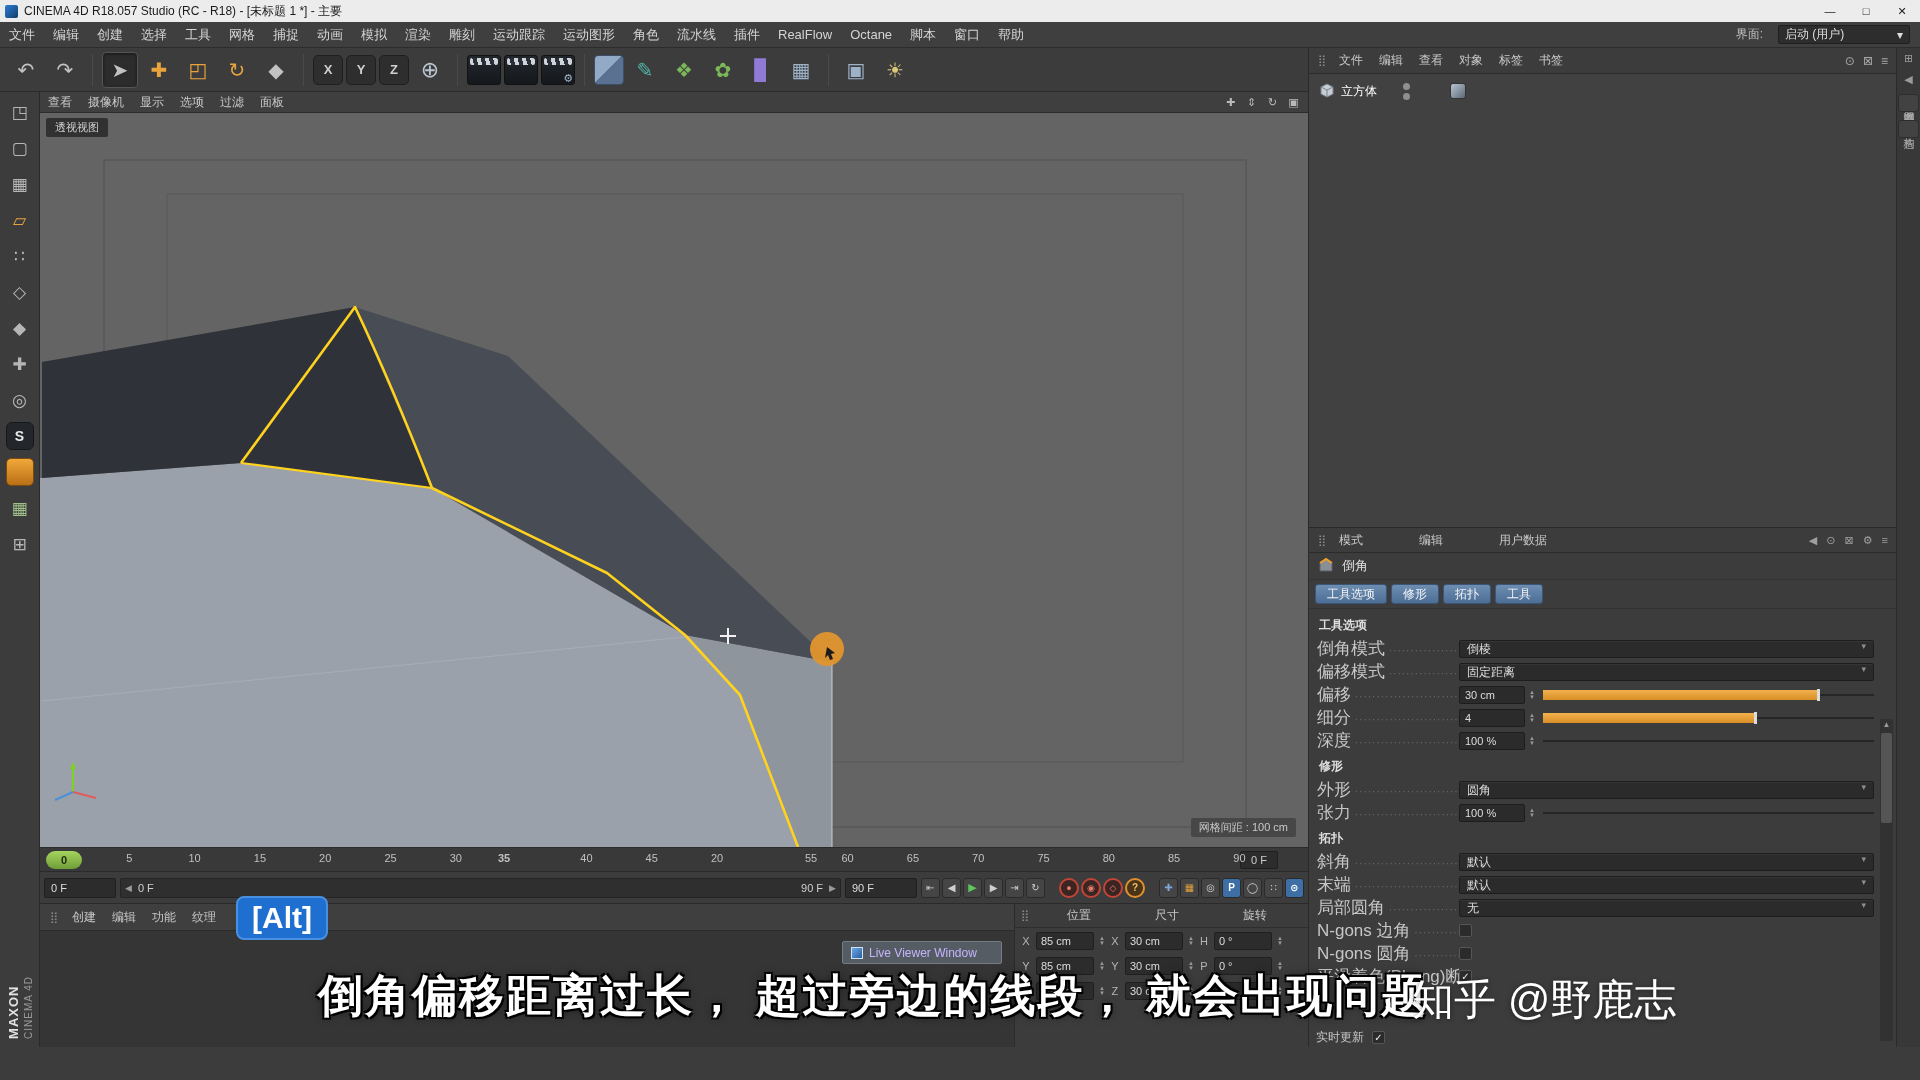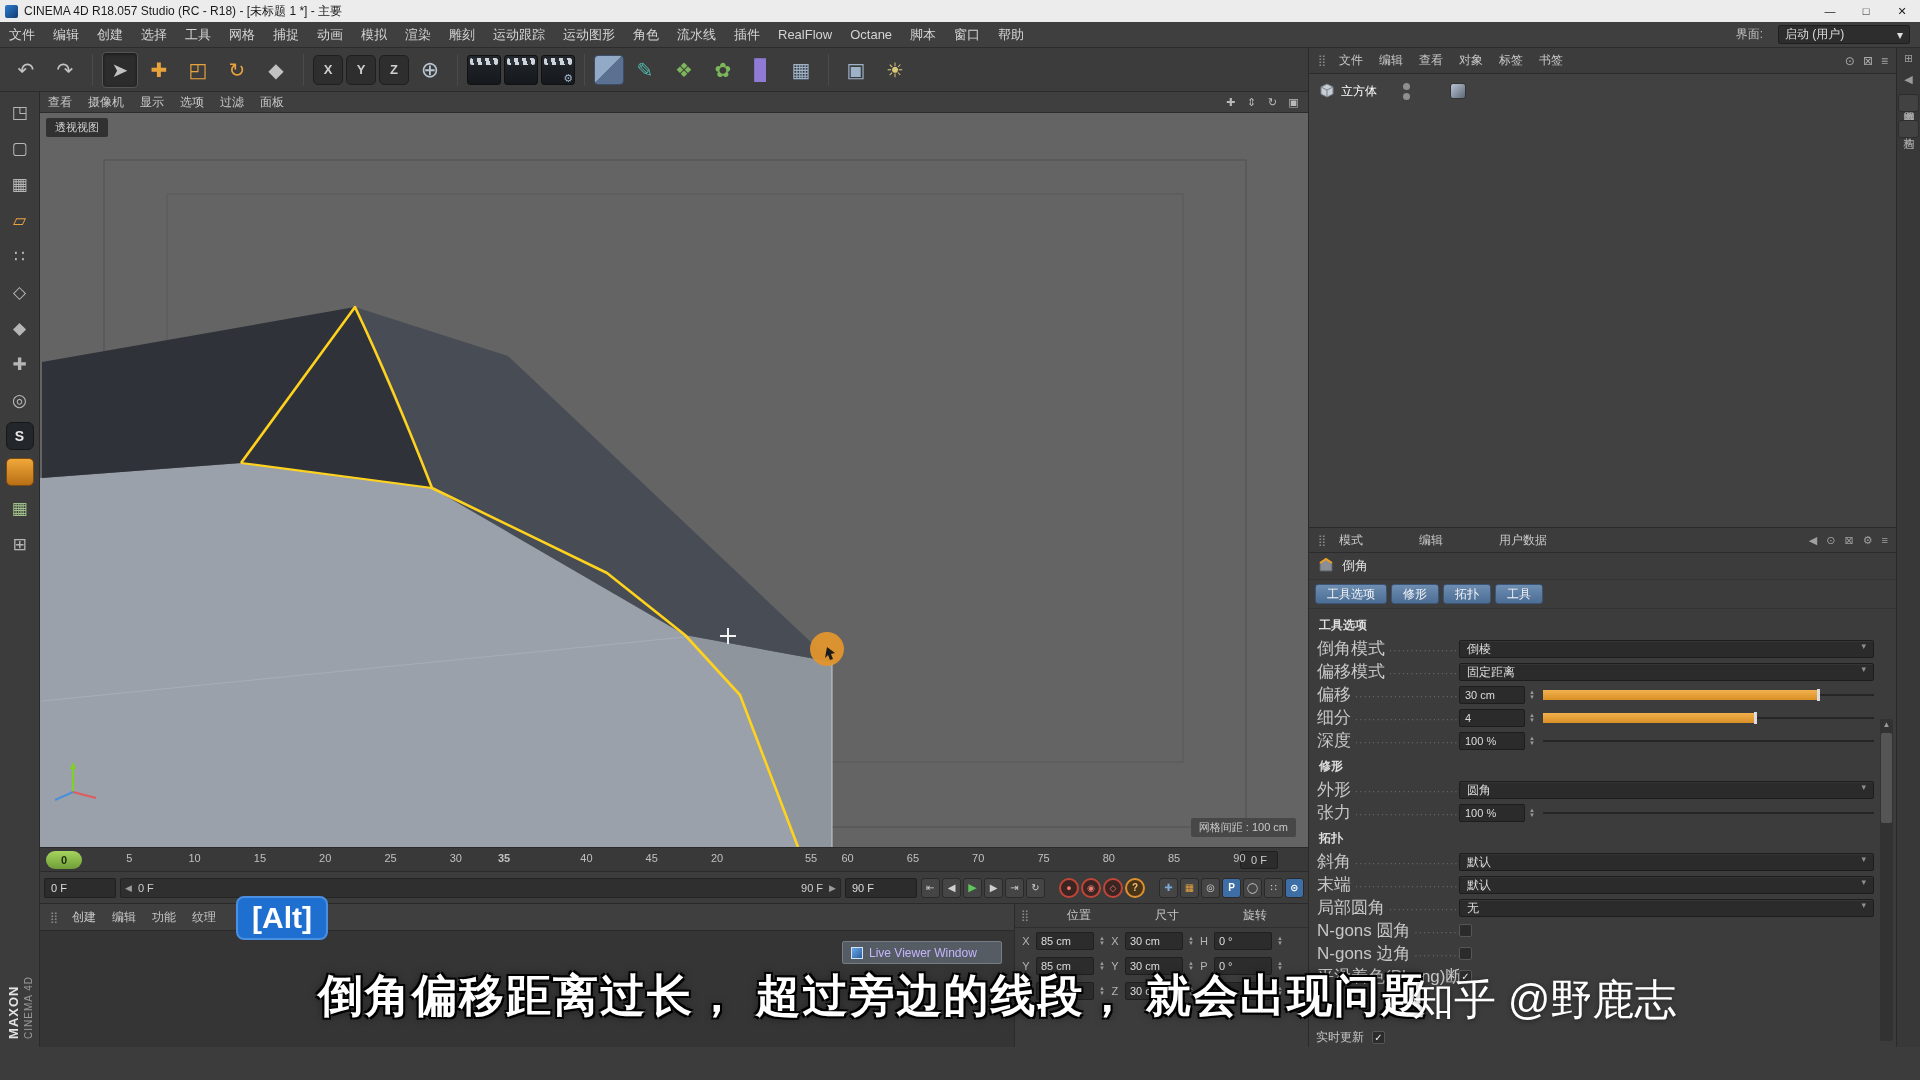"N-gons 圆角" div.am-row { order: before "N-gons 边角" -> after "N-gons 边角" }
